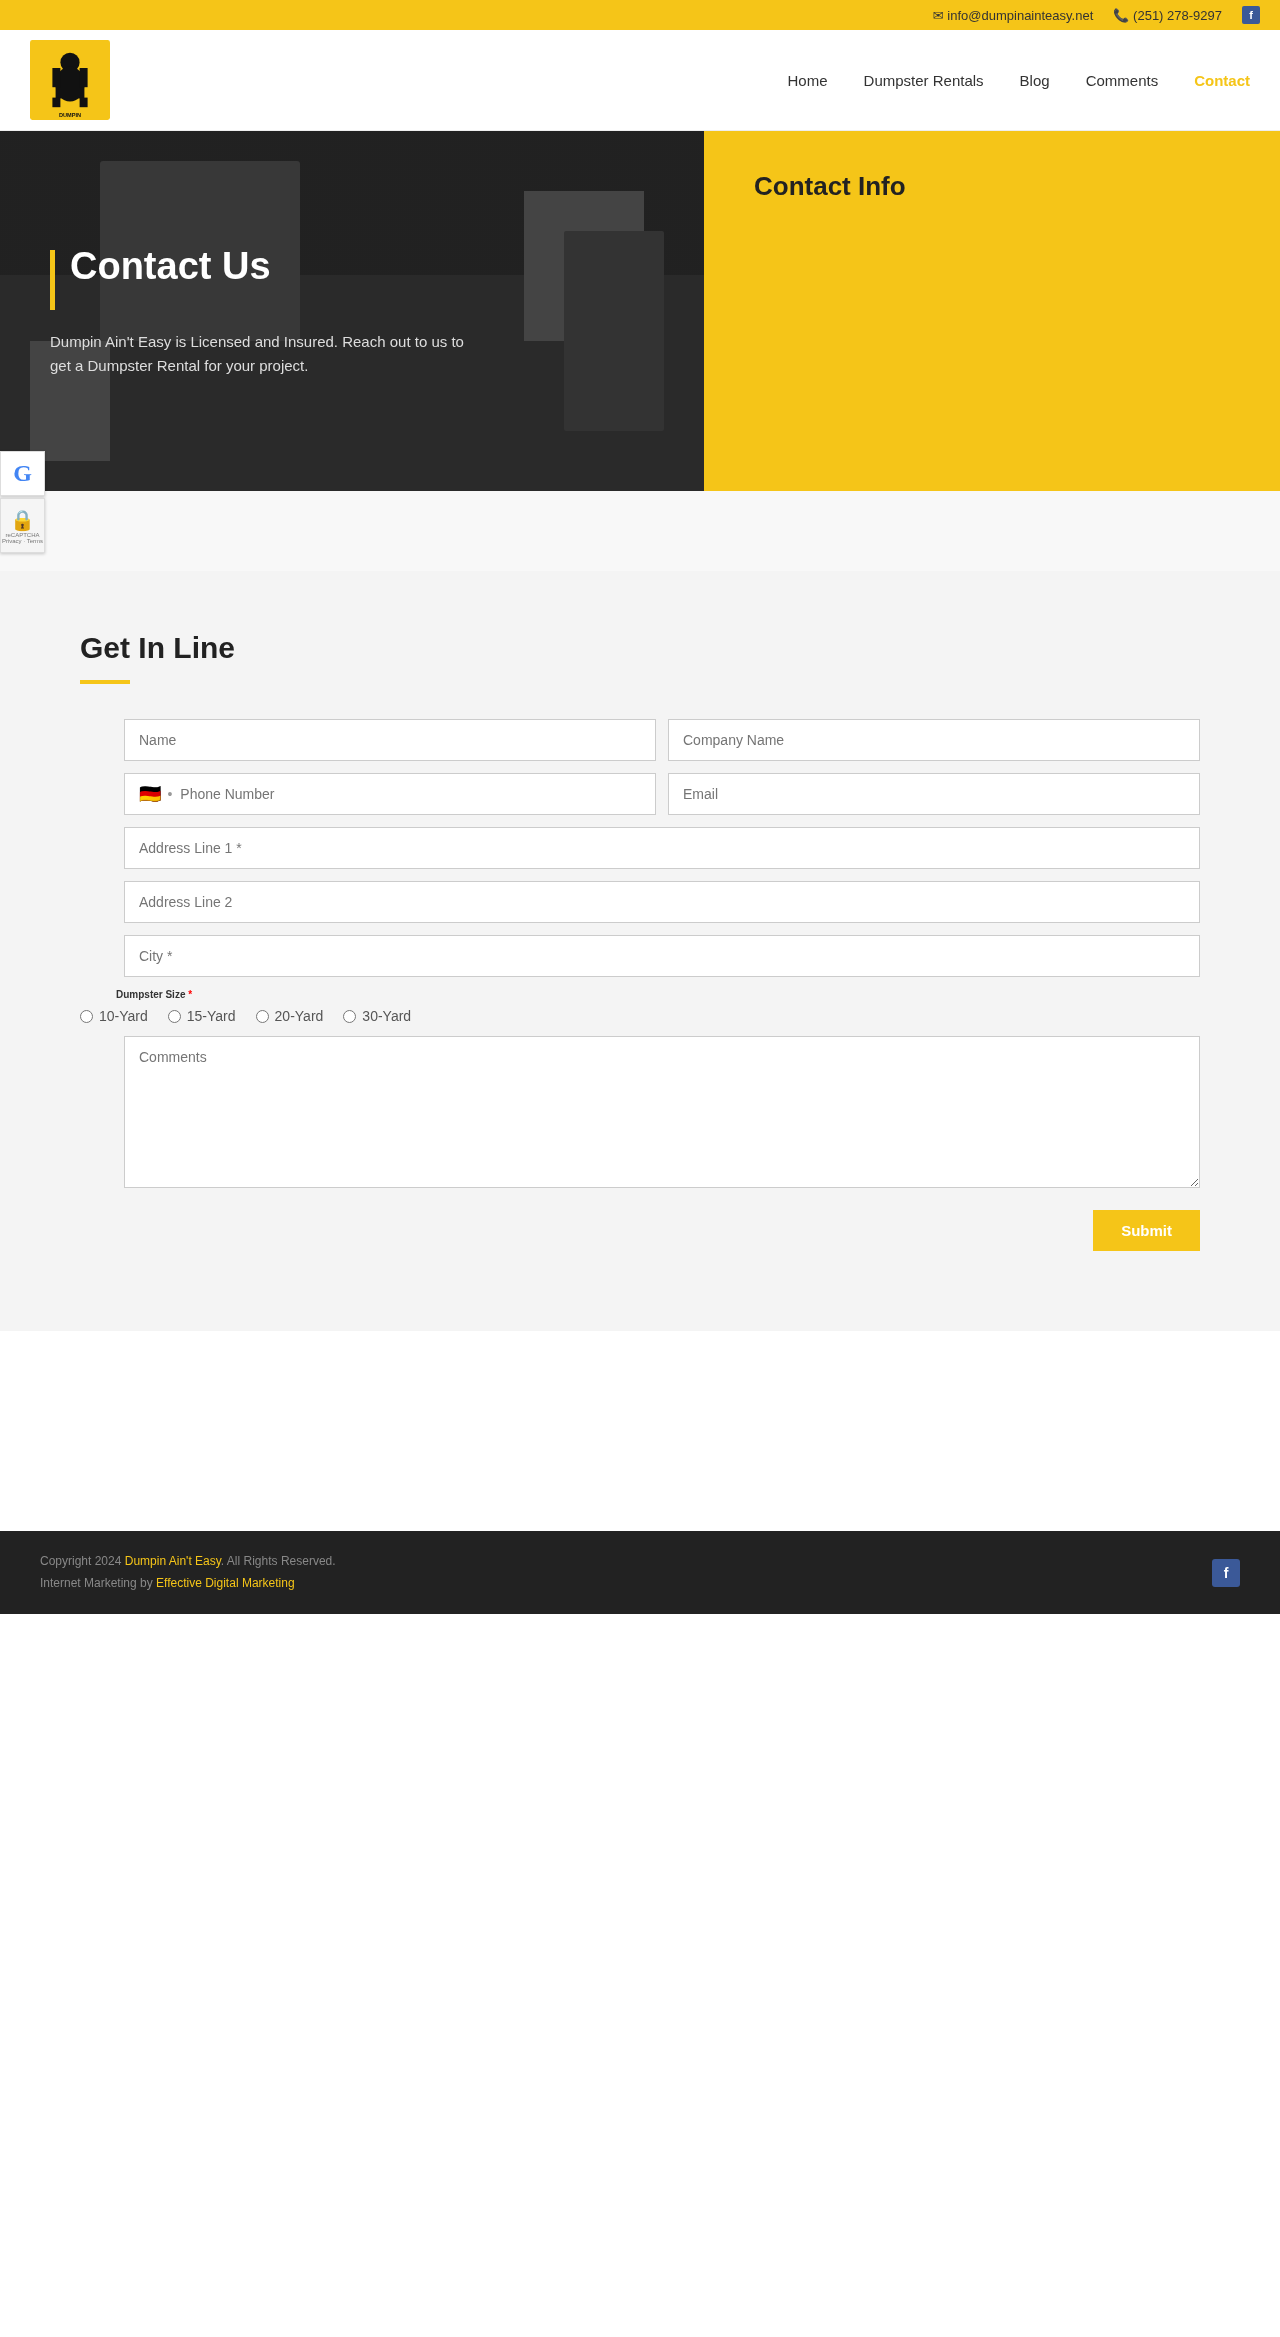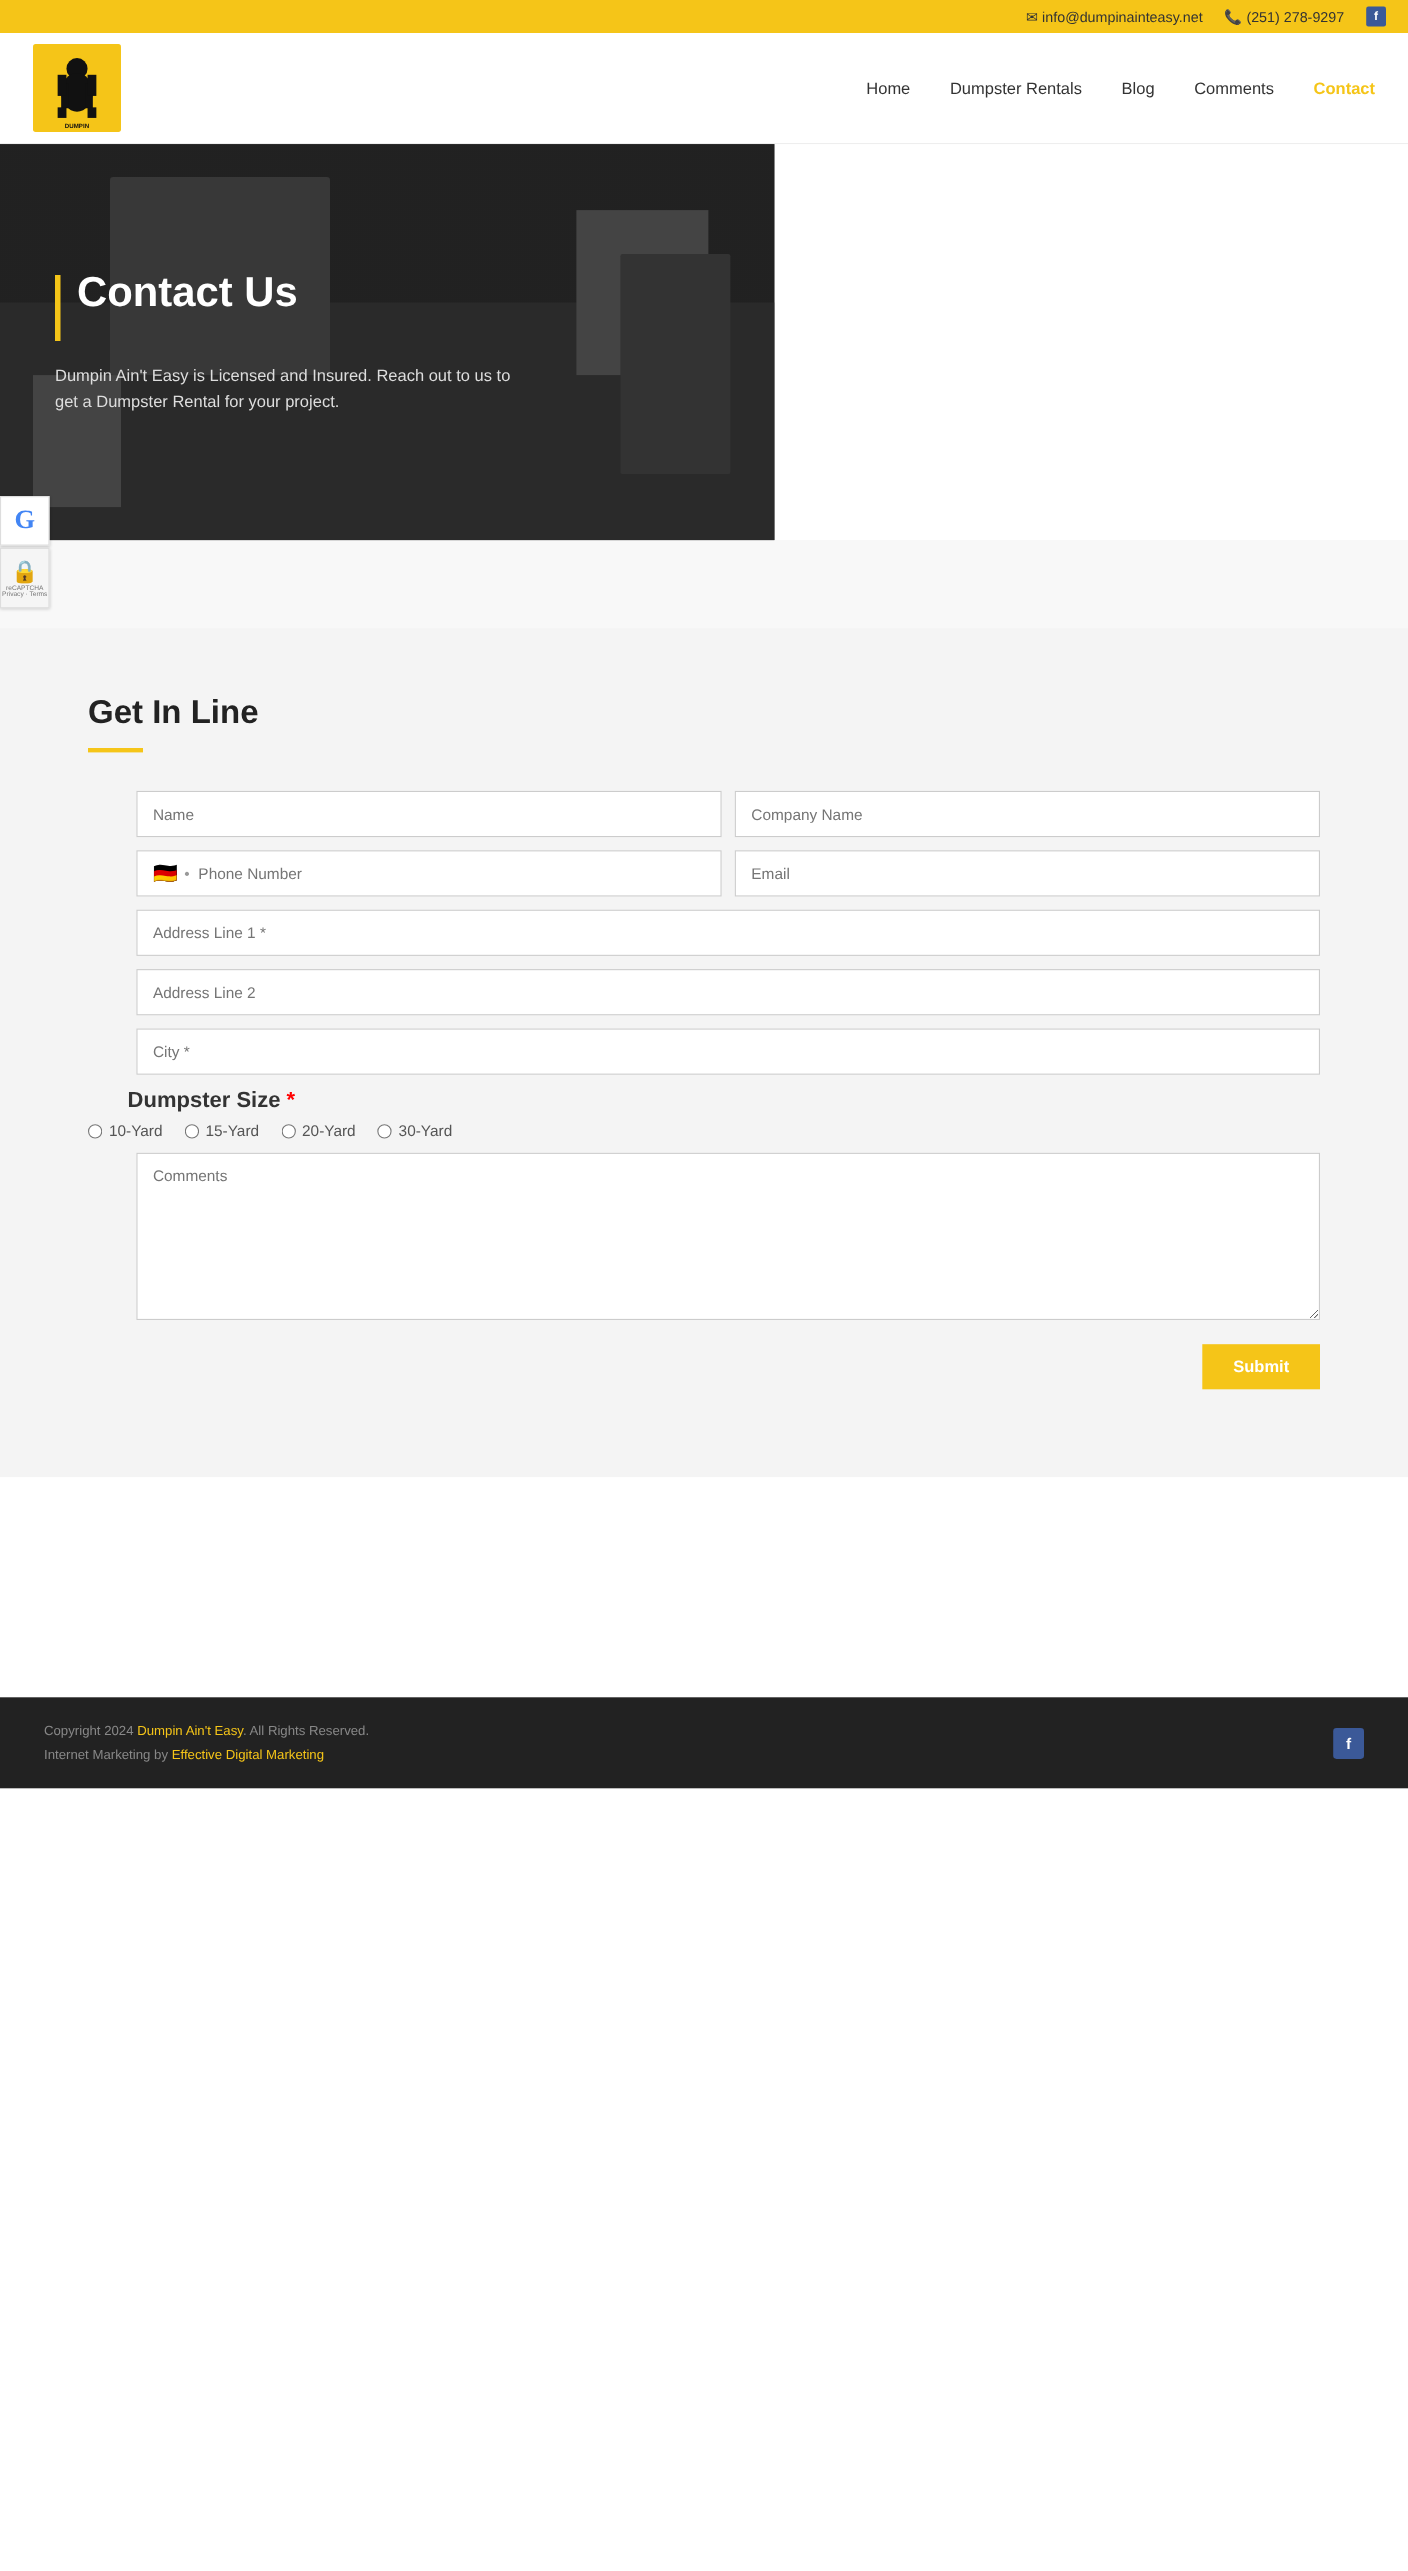"Contact Info" div.hero-right { html: none -> <div> <h2>Contact Info</h2> </div> }
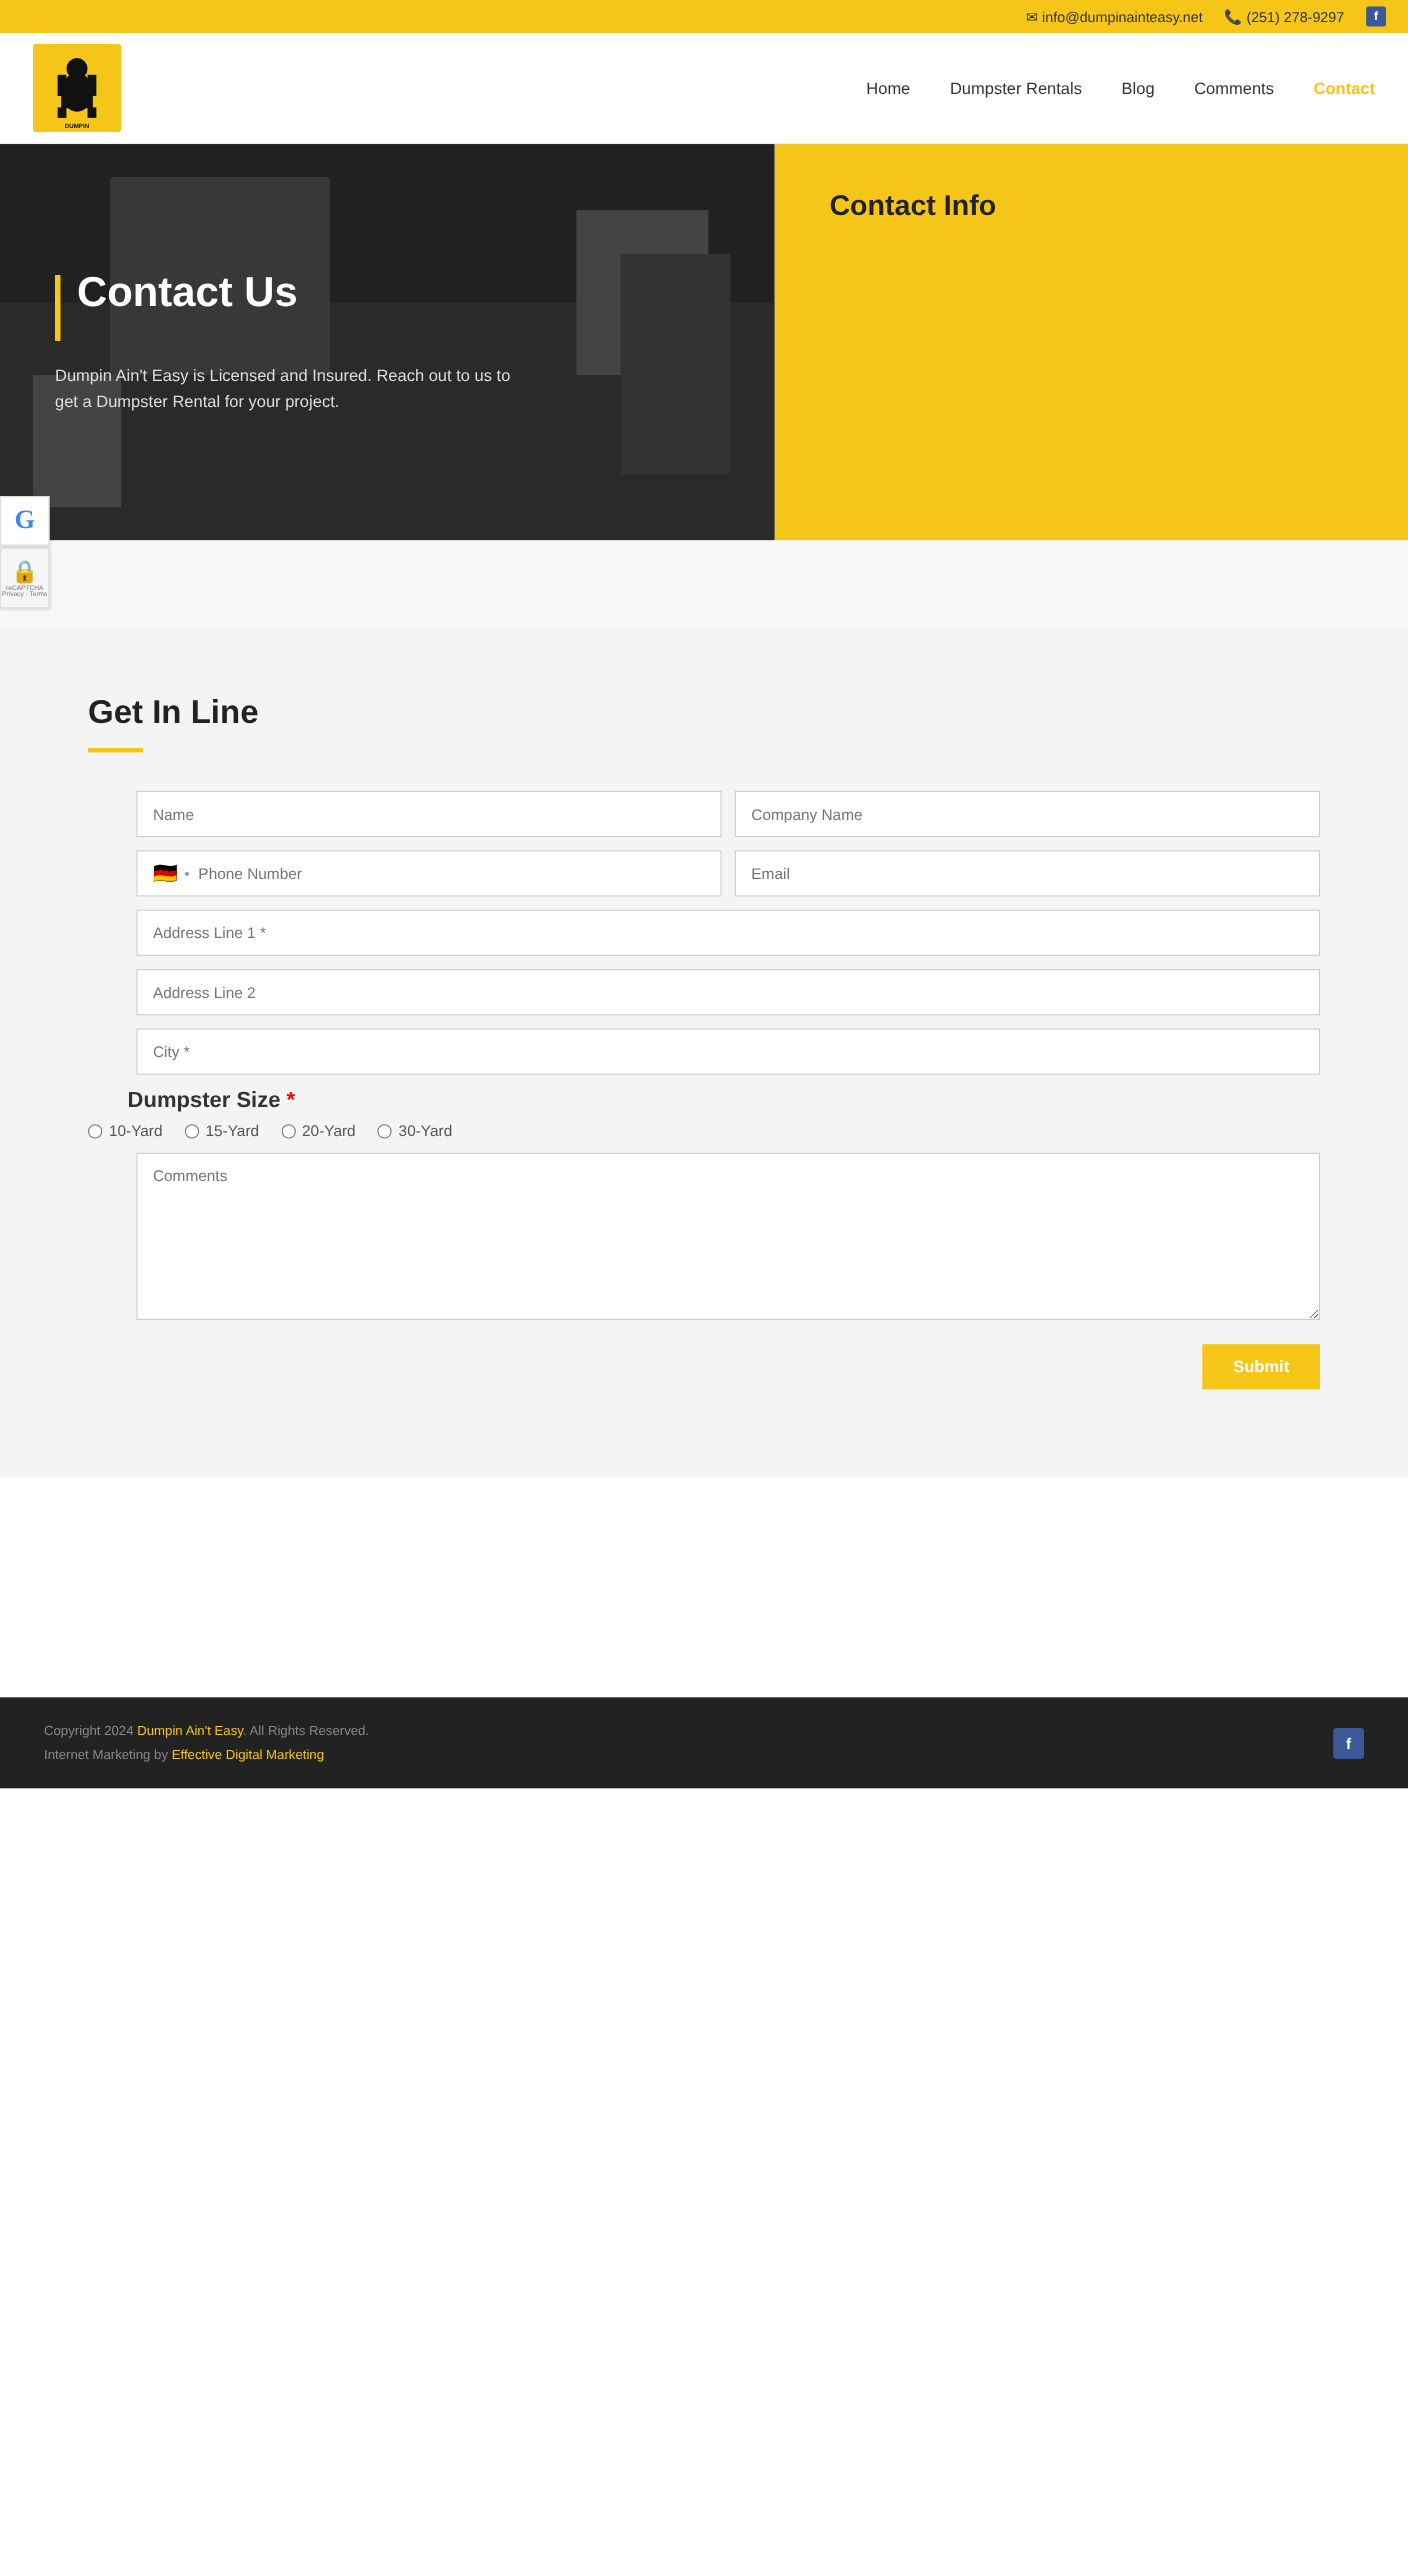"Dumpster Size *" .dumpster-size-label { font-size: 20px -> 10px }
